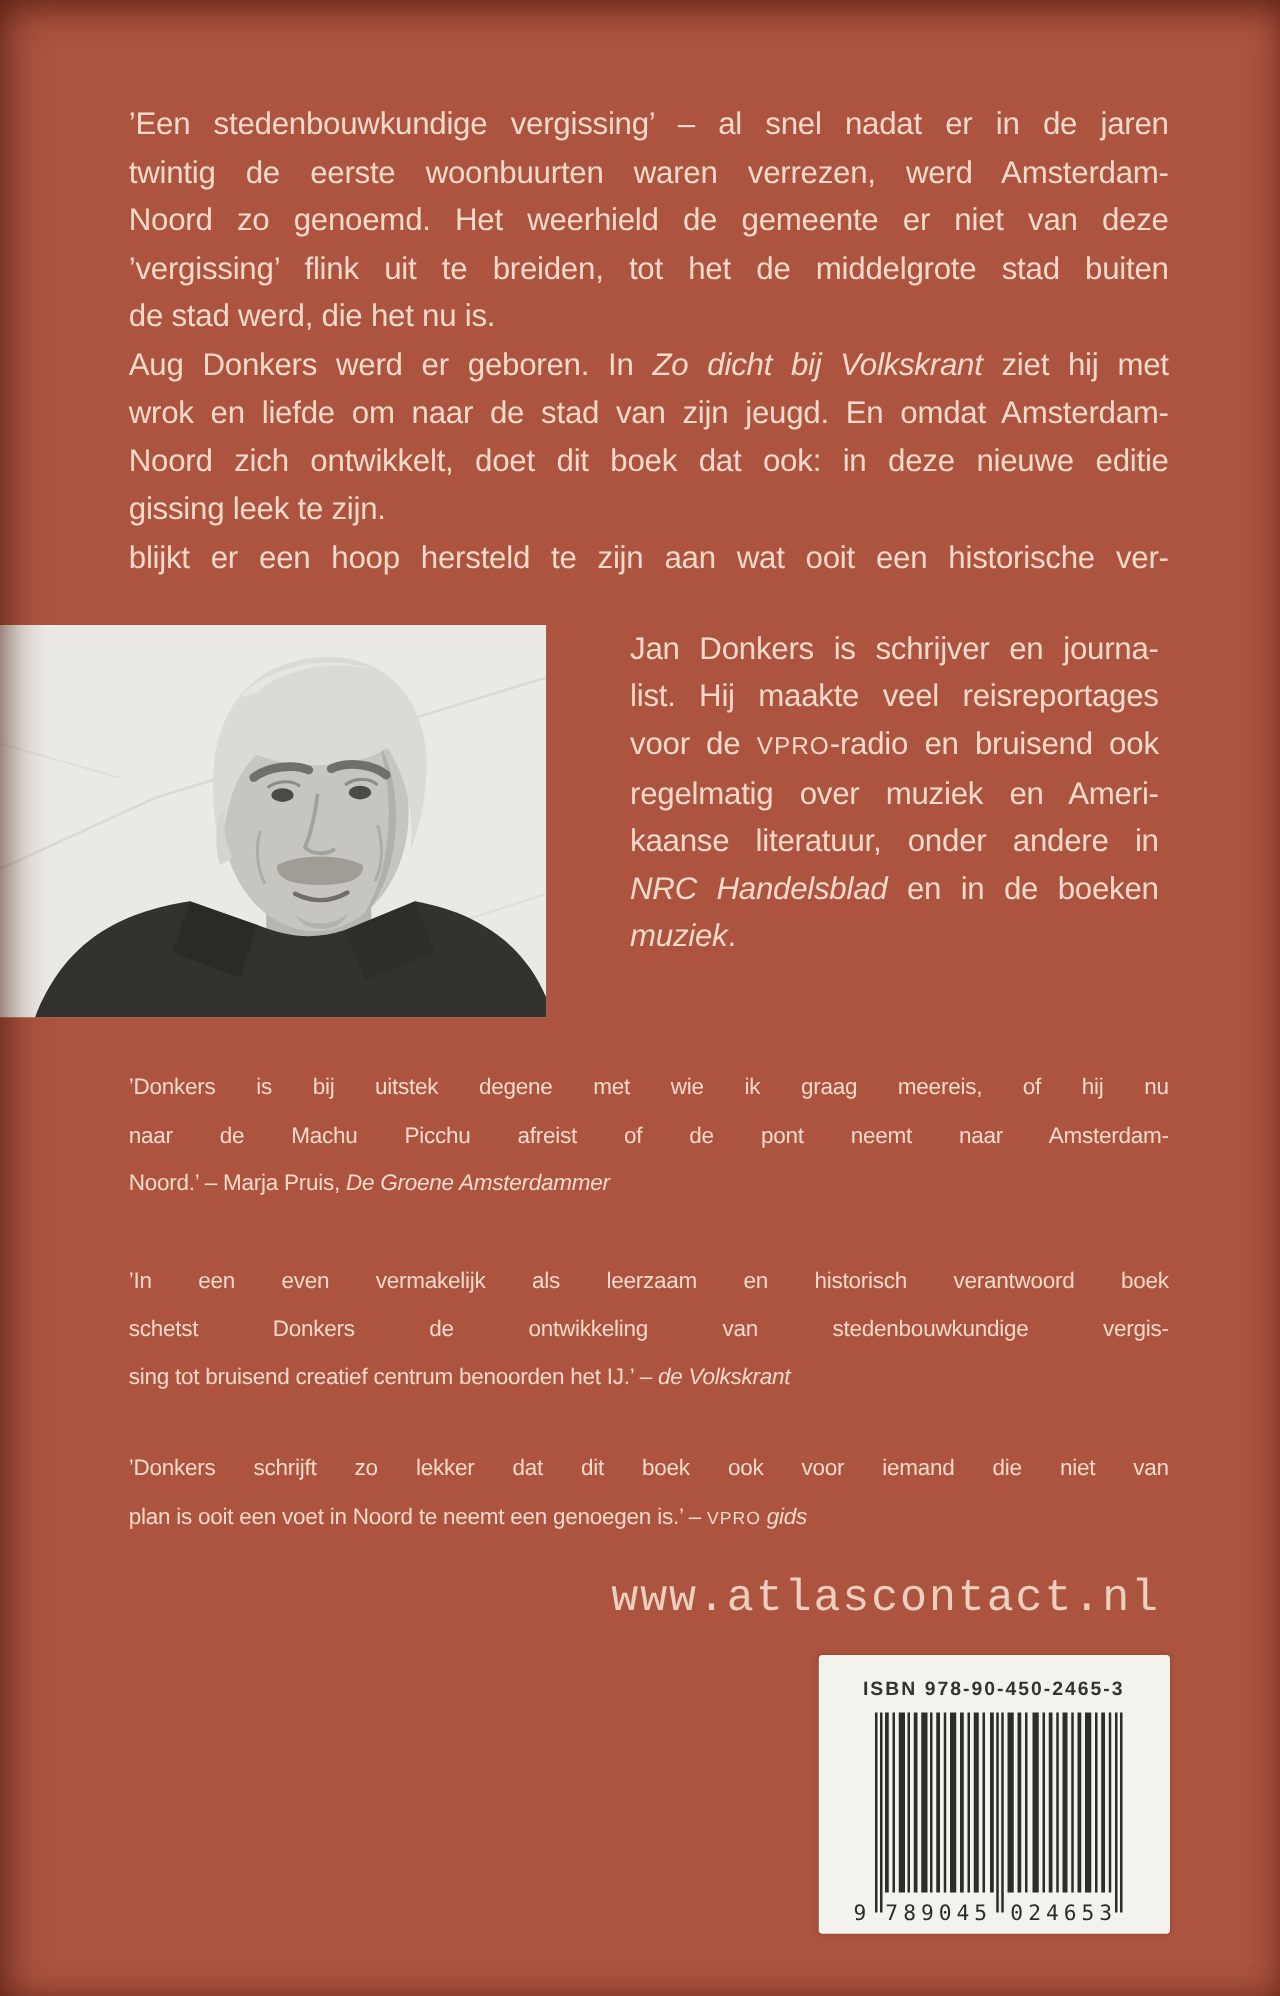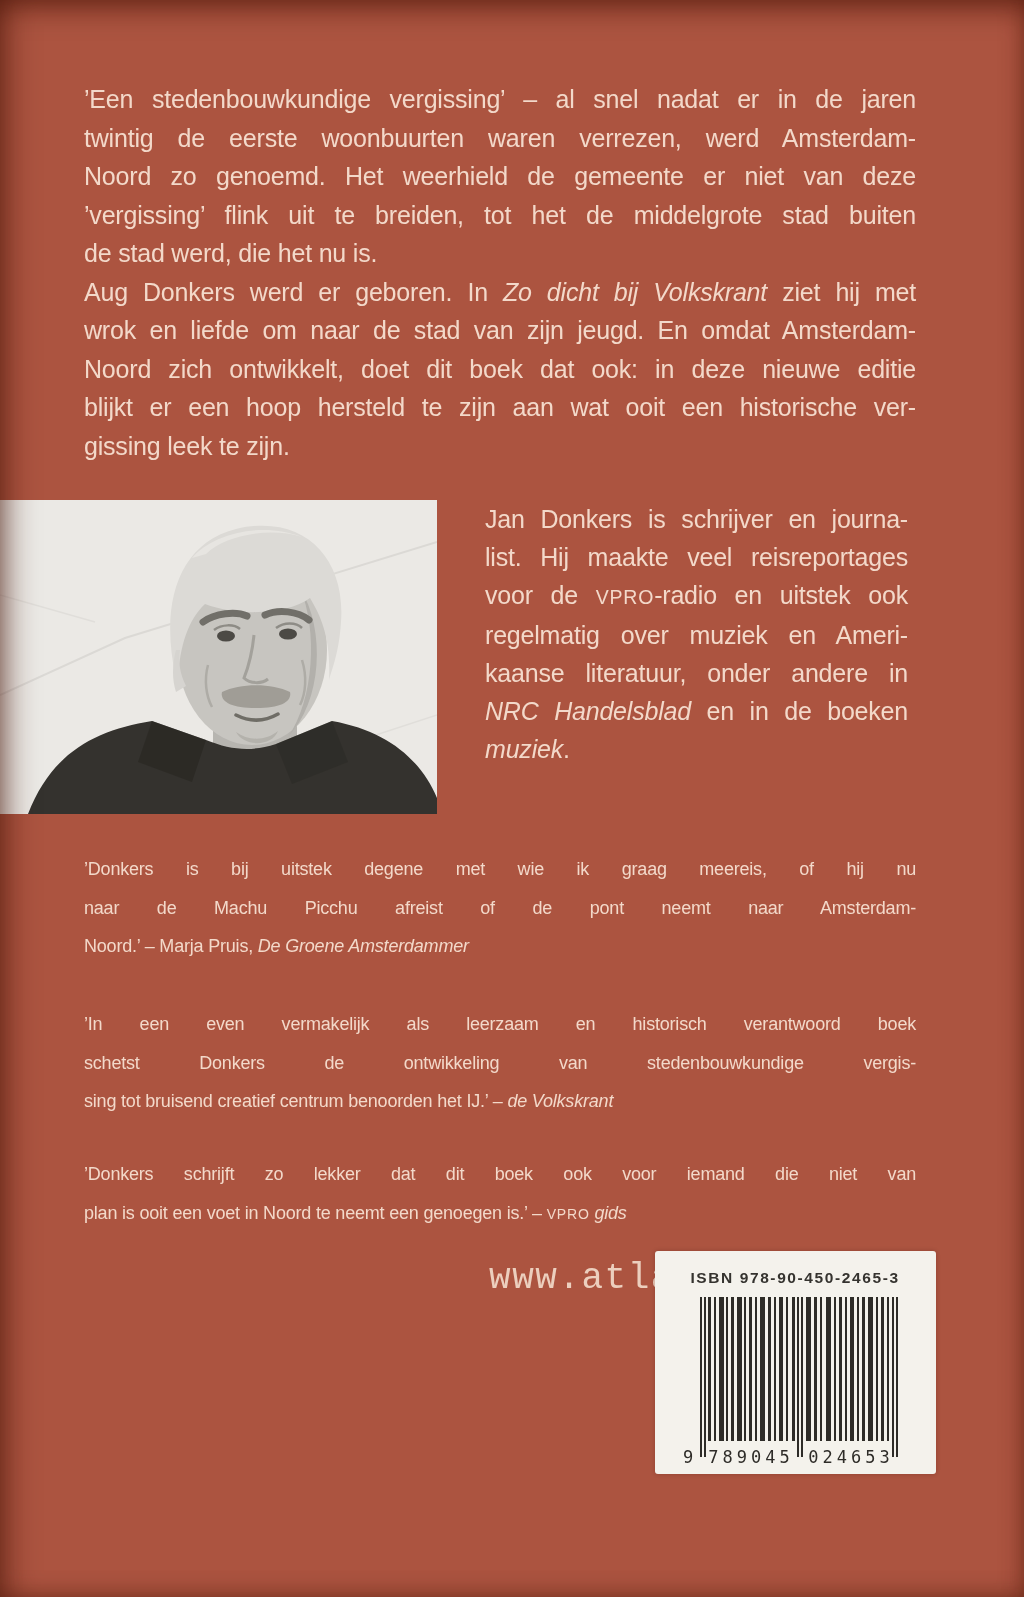"’Een stedenbouwkundige vergissing’ – al" .textblock { margin-left: none -> 19px }
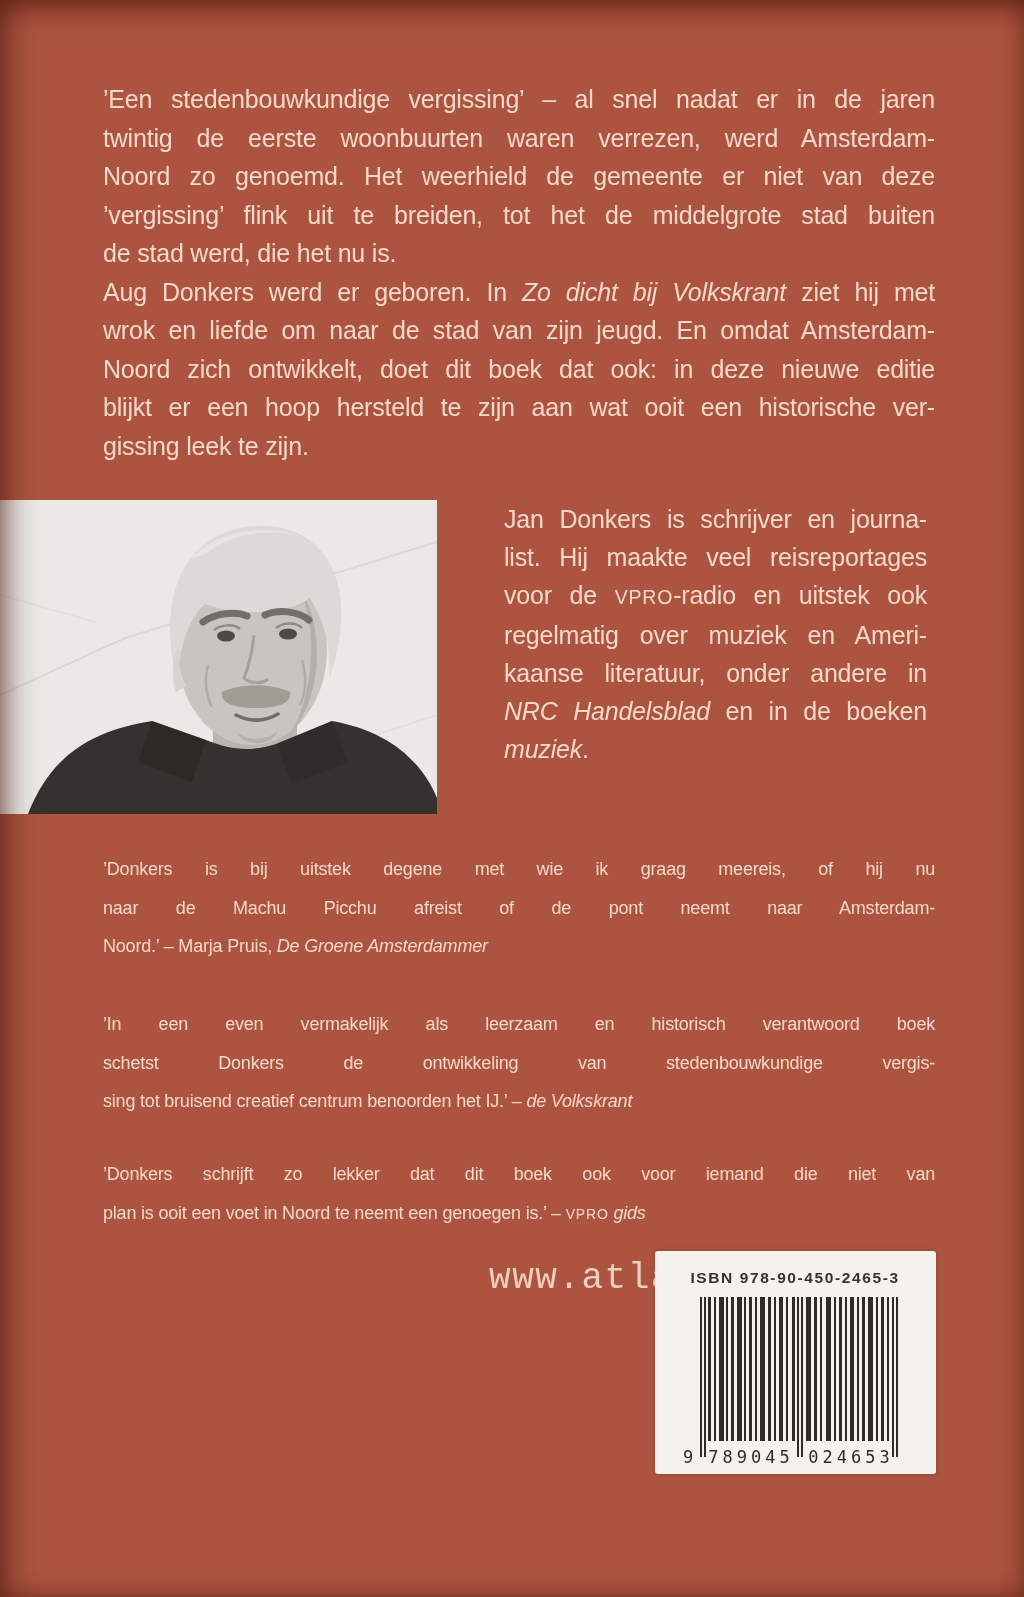"blijkt er een hoop hersteld" div.line { order: before "gissing leek te zijn." -> after "gissing leek te zijn." }
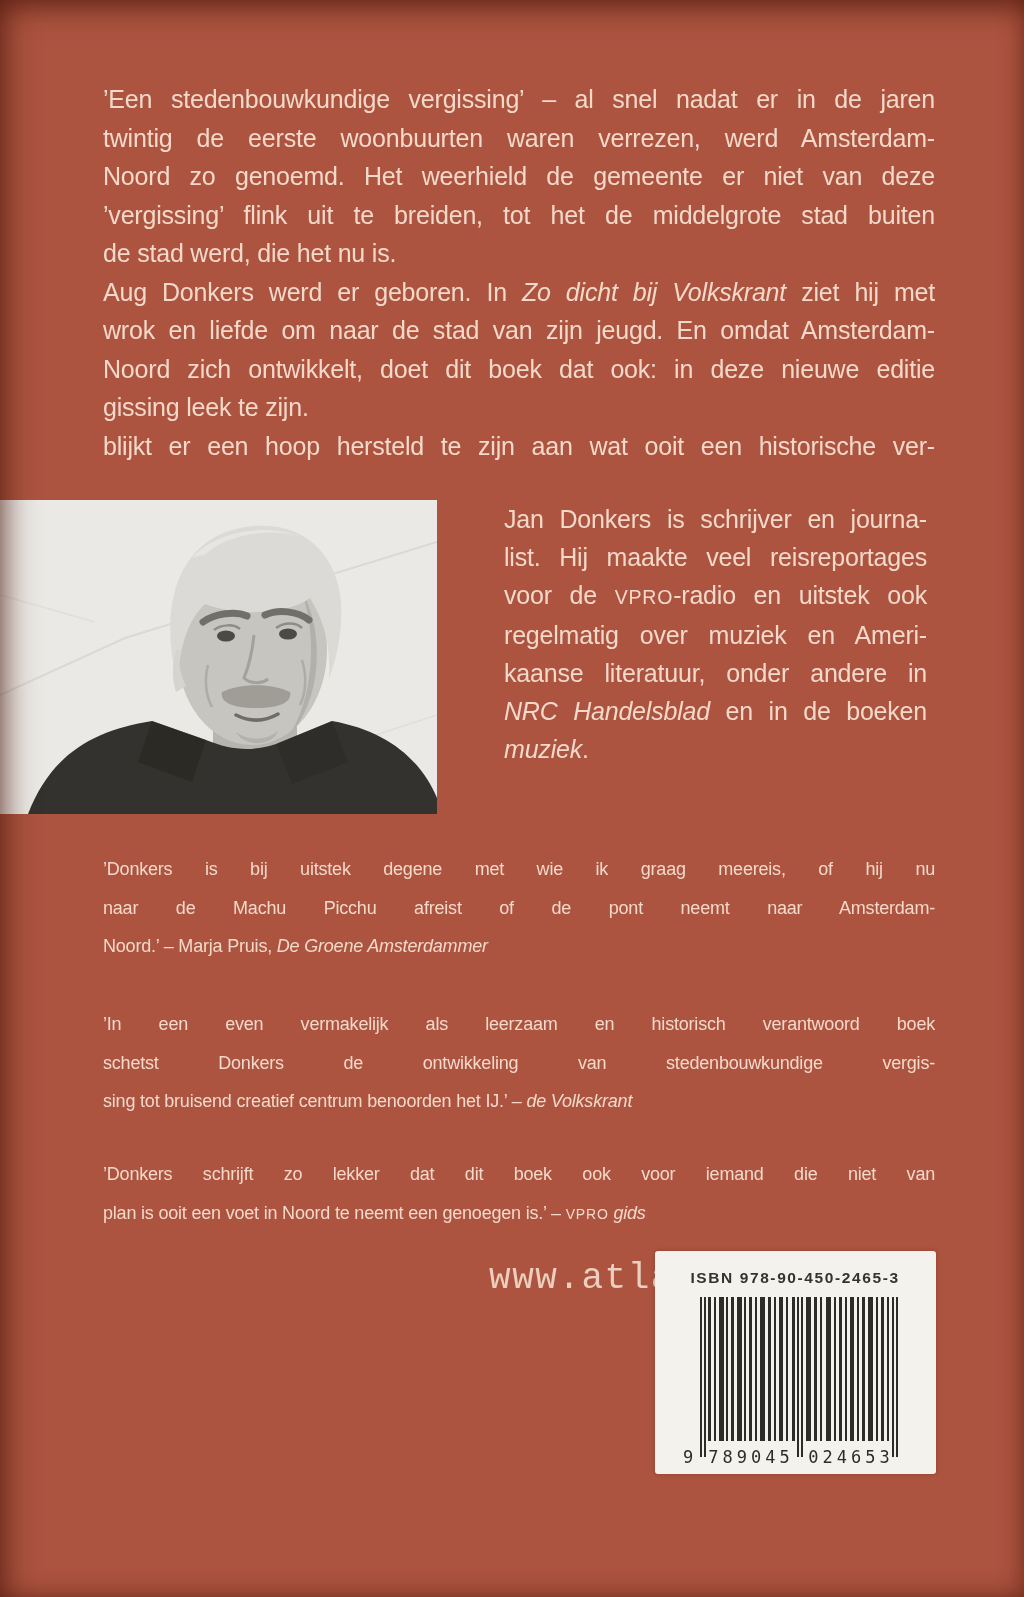"-radio en uitstek ook" span.seg { text: uitstek -> bruisend }
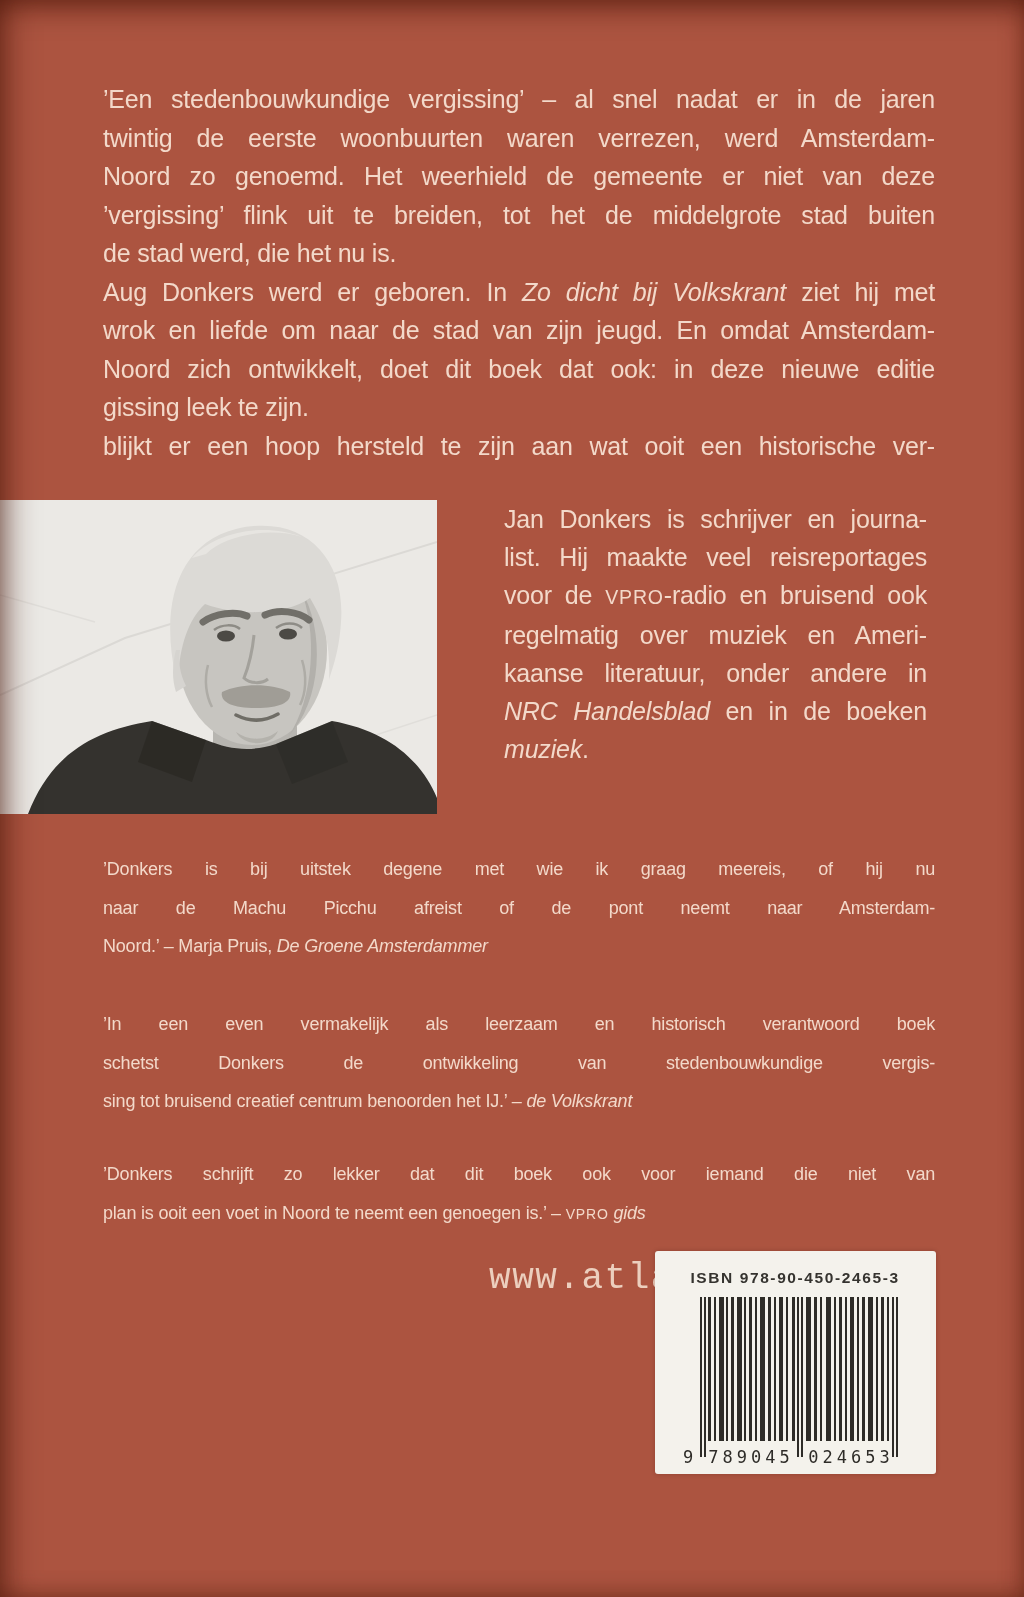"ISBN 978-90-450-2465-3" .barcode-box { top: 1251px -> 1324px }
